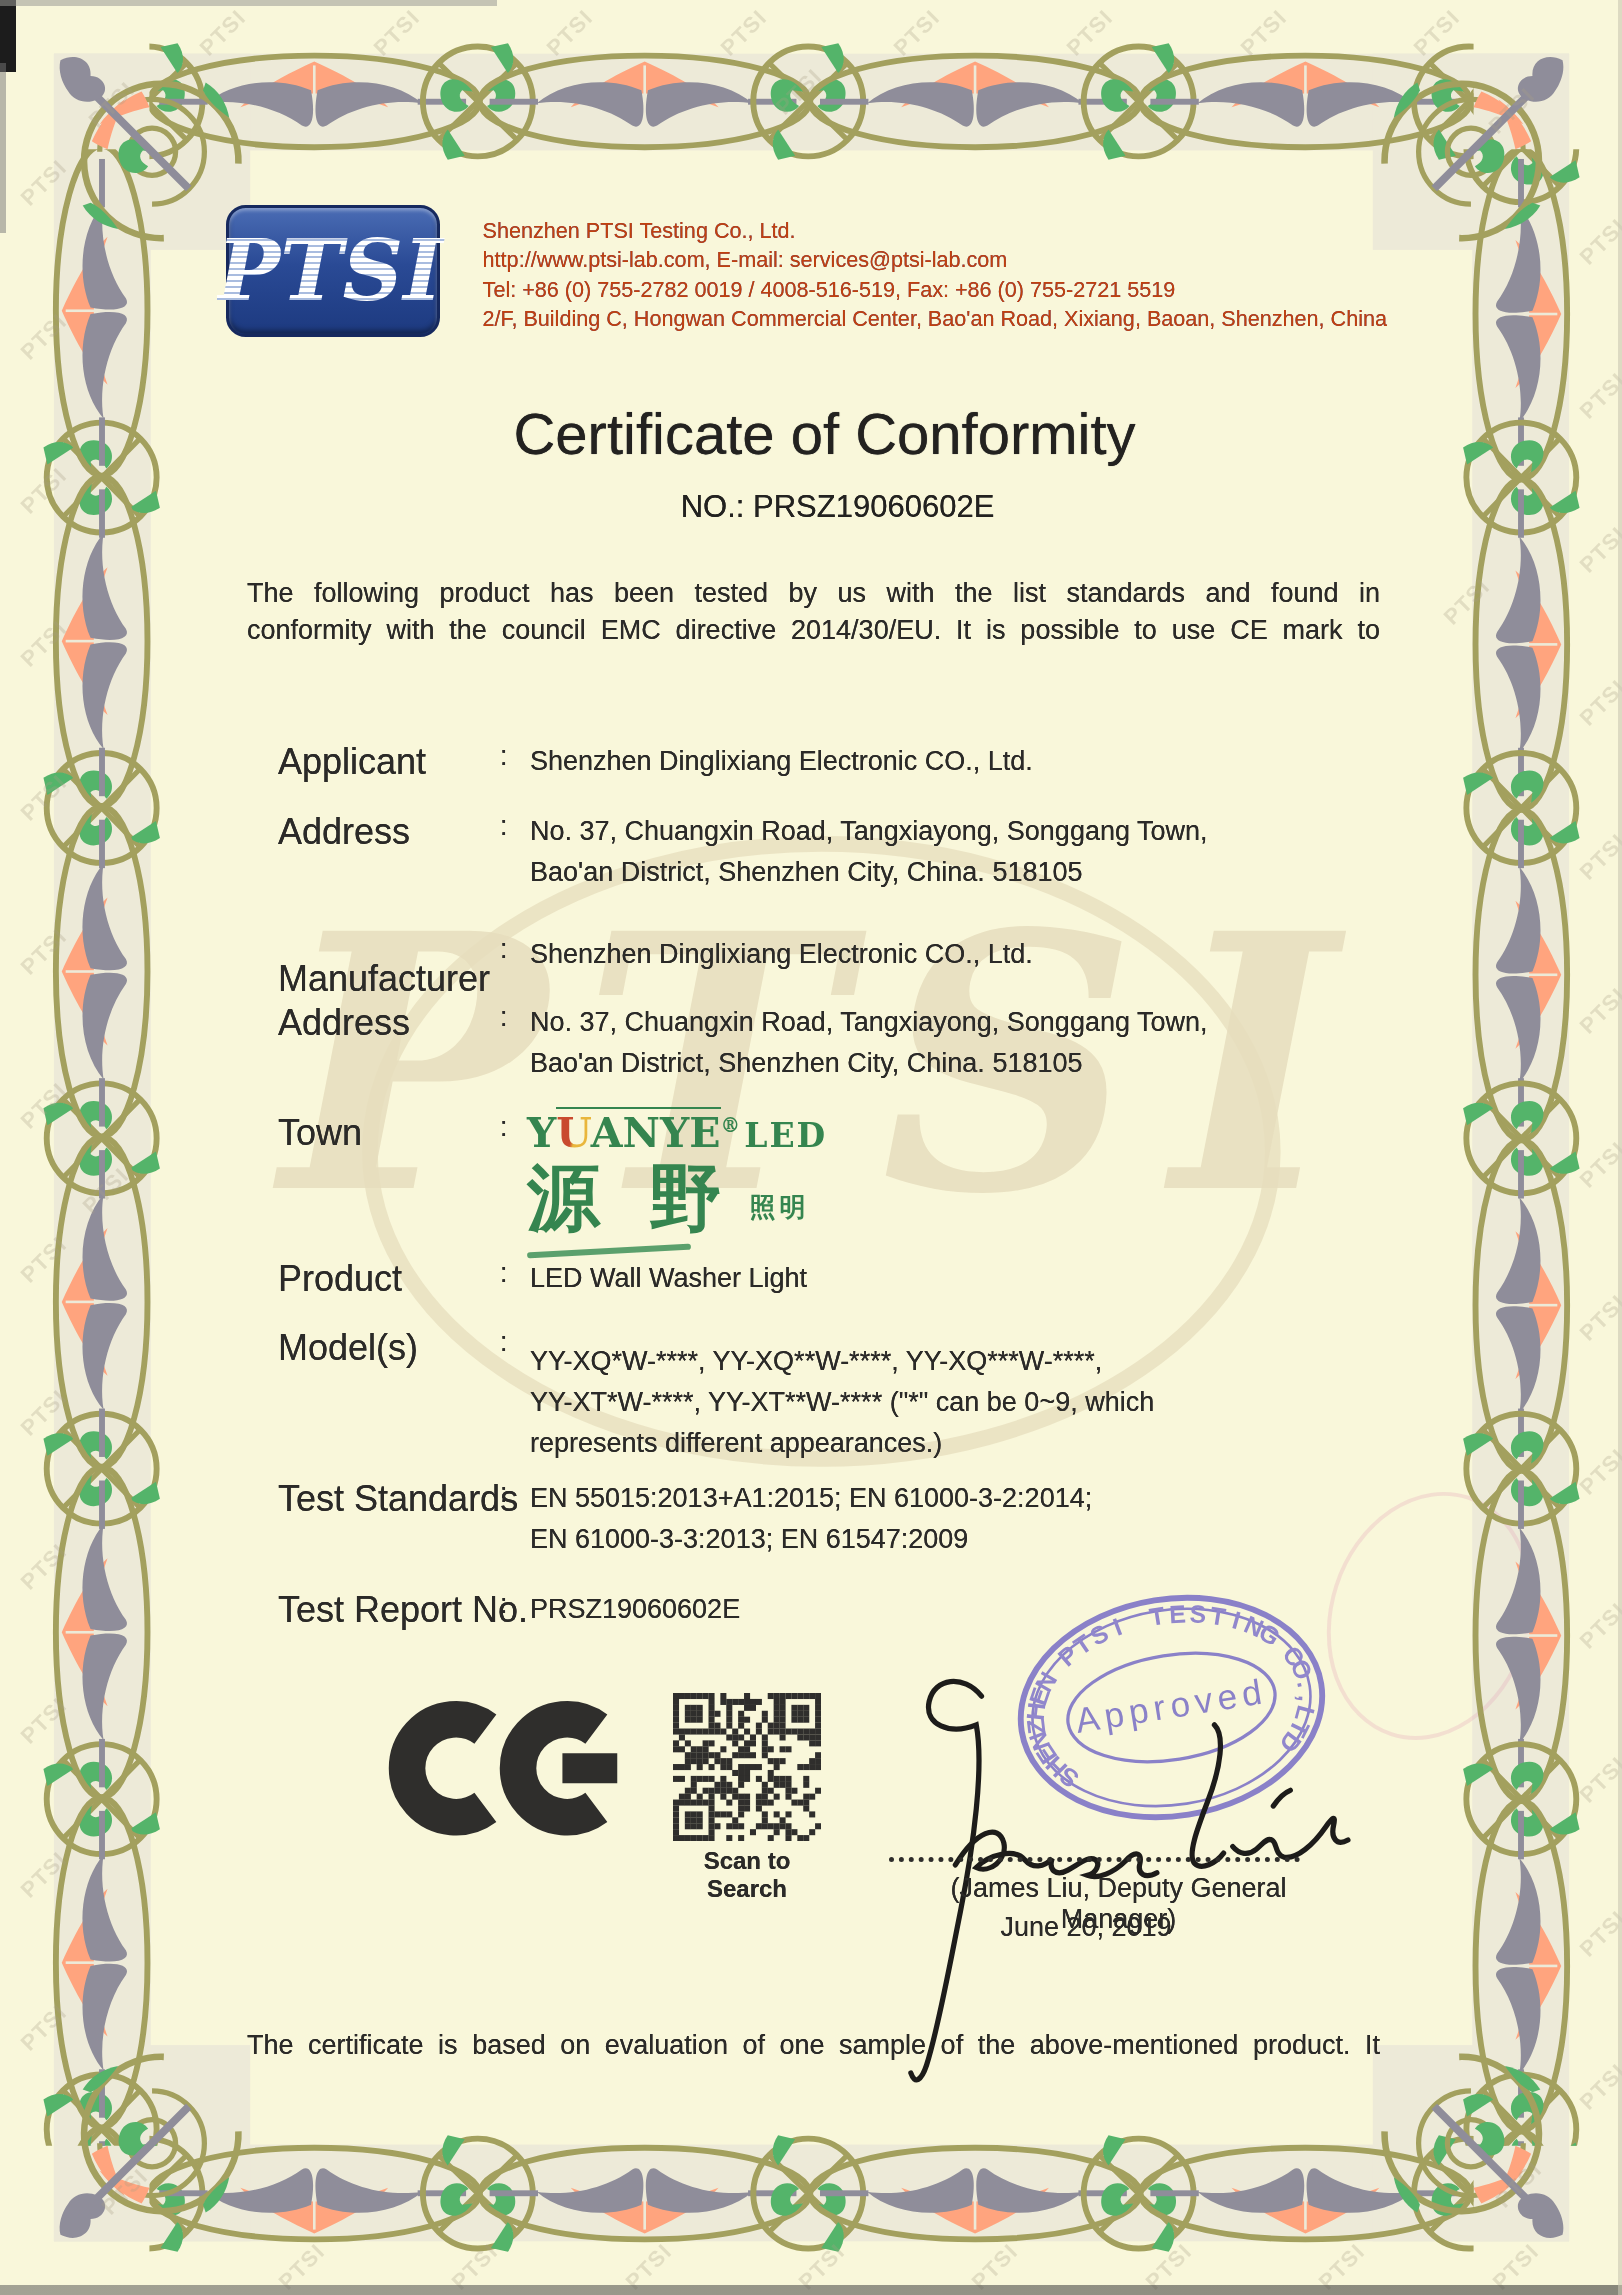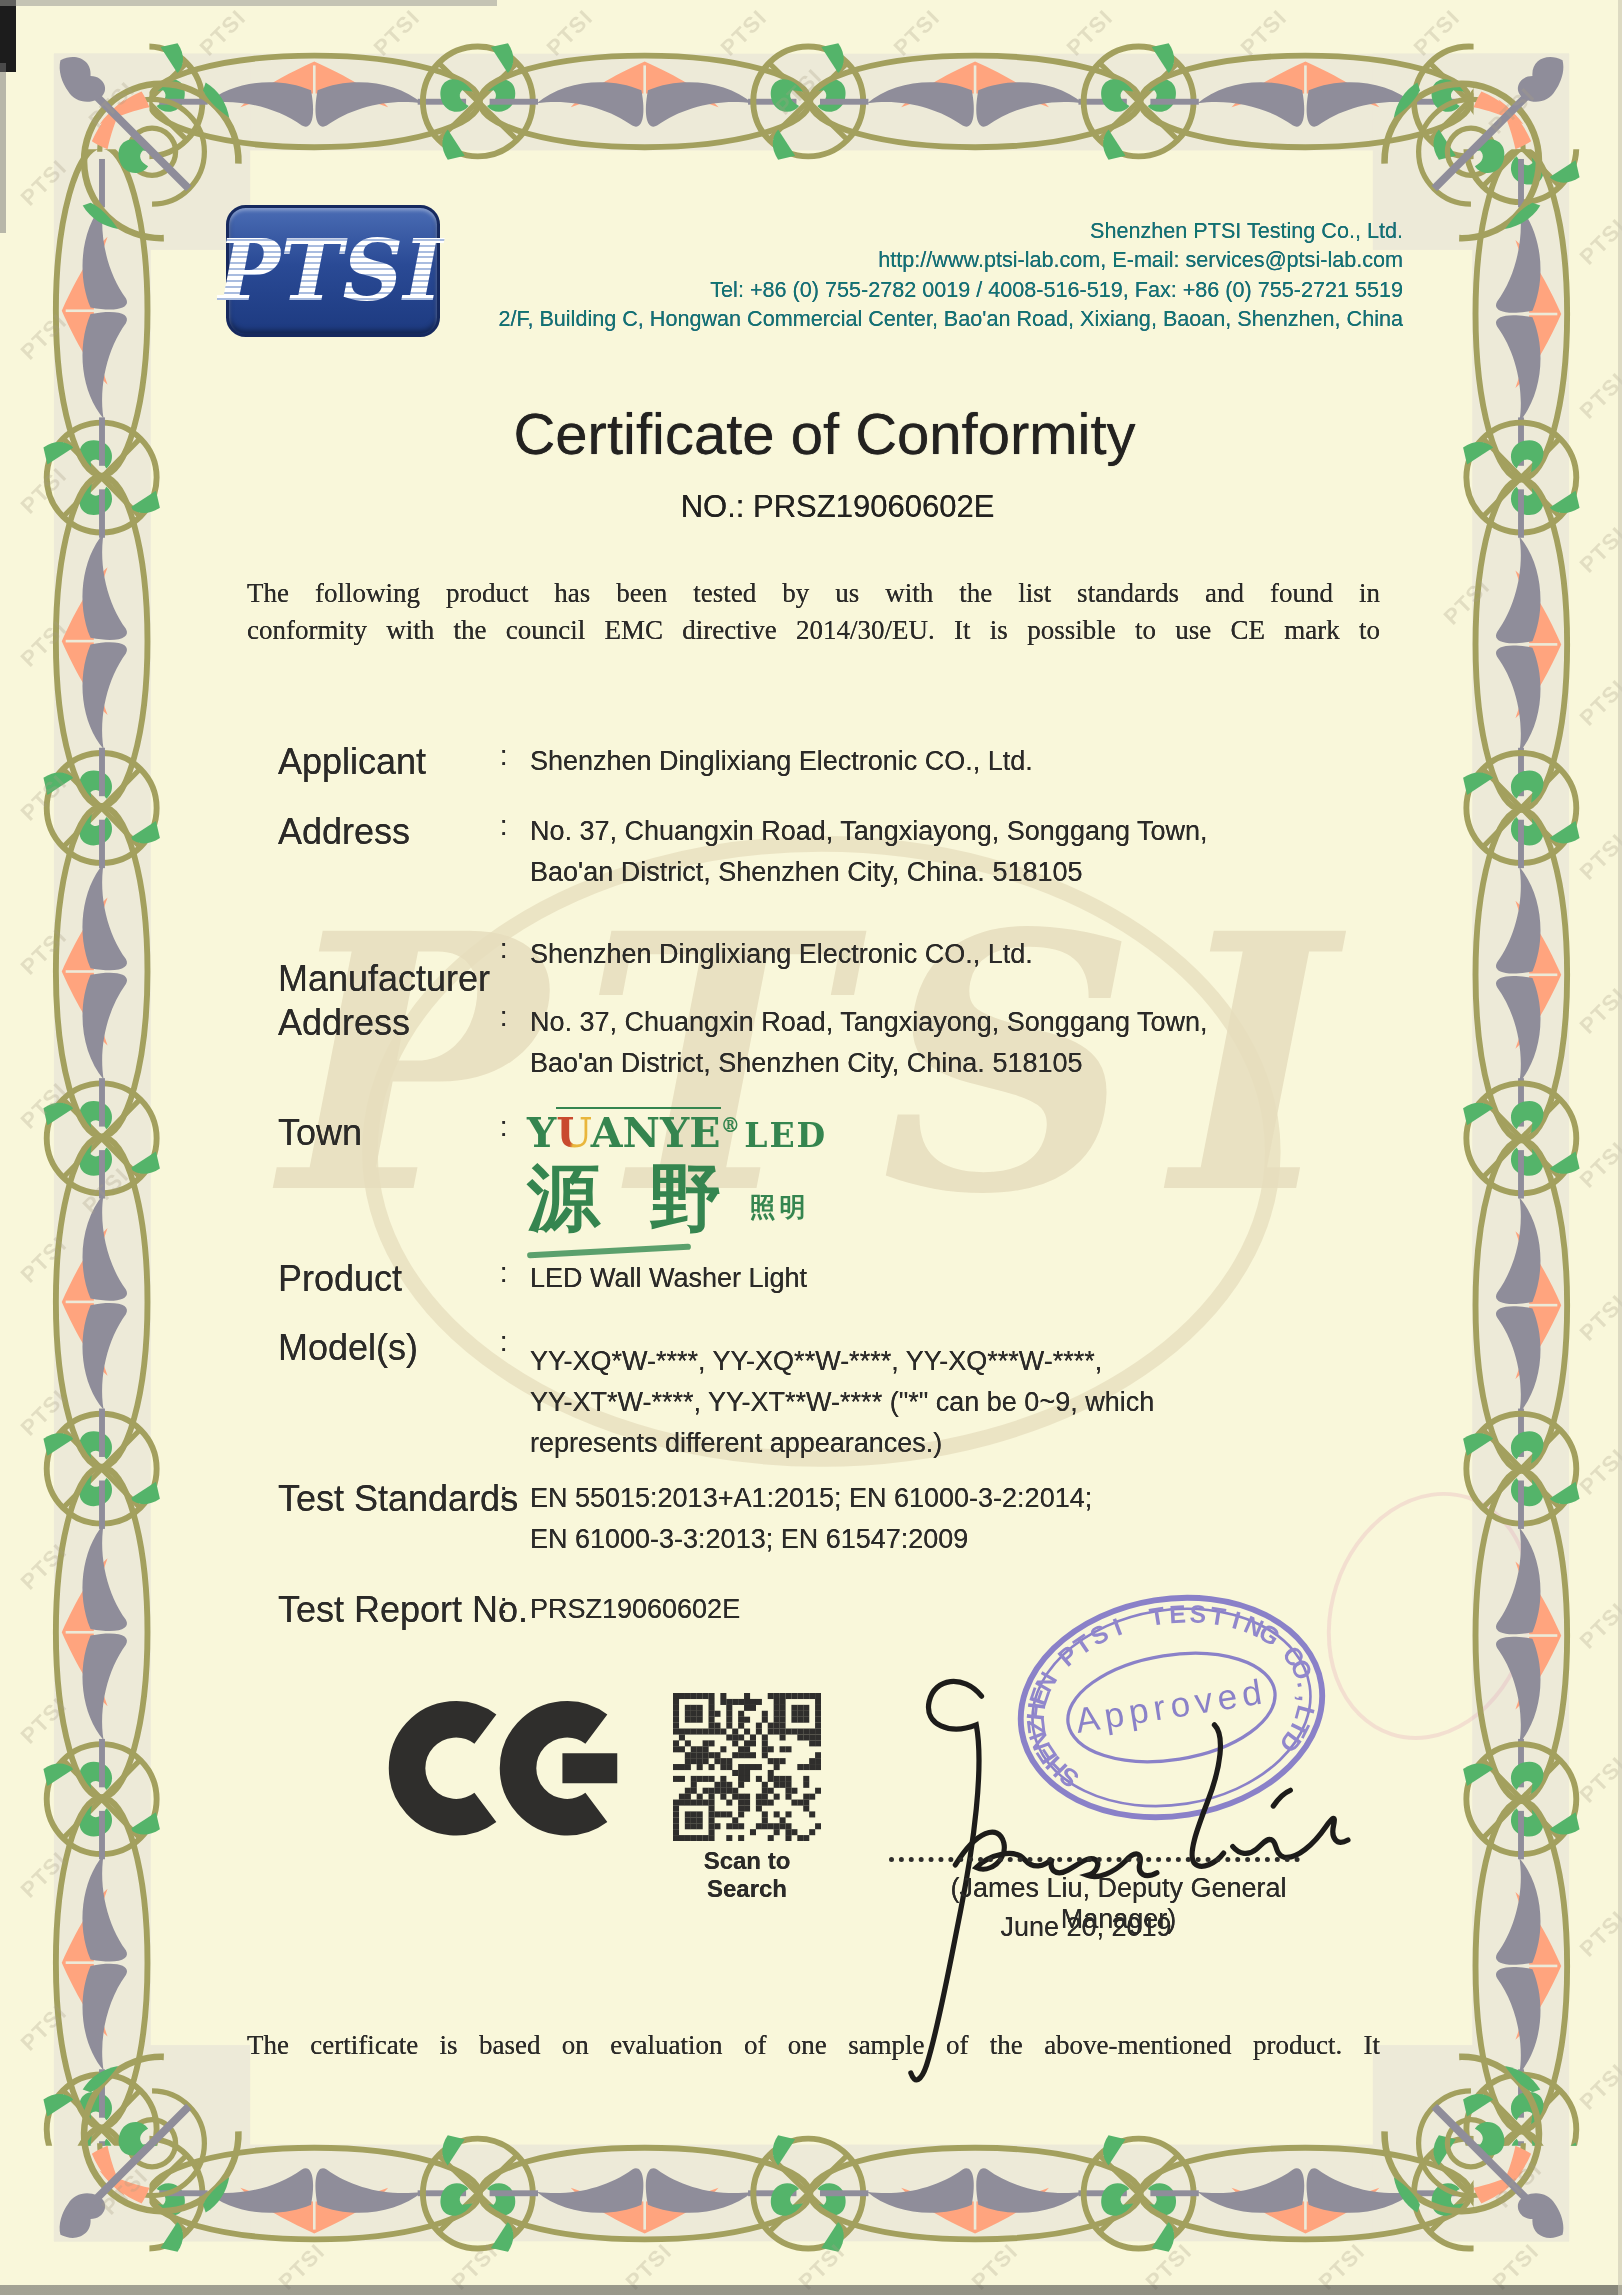"Shenzhen PTSI Testing Co., Ltd." .hdr { color: #0f766e -> #c2410c; right: 220px -> 236px; text-align: right -> none }
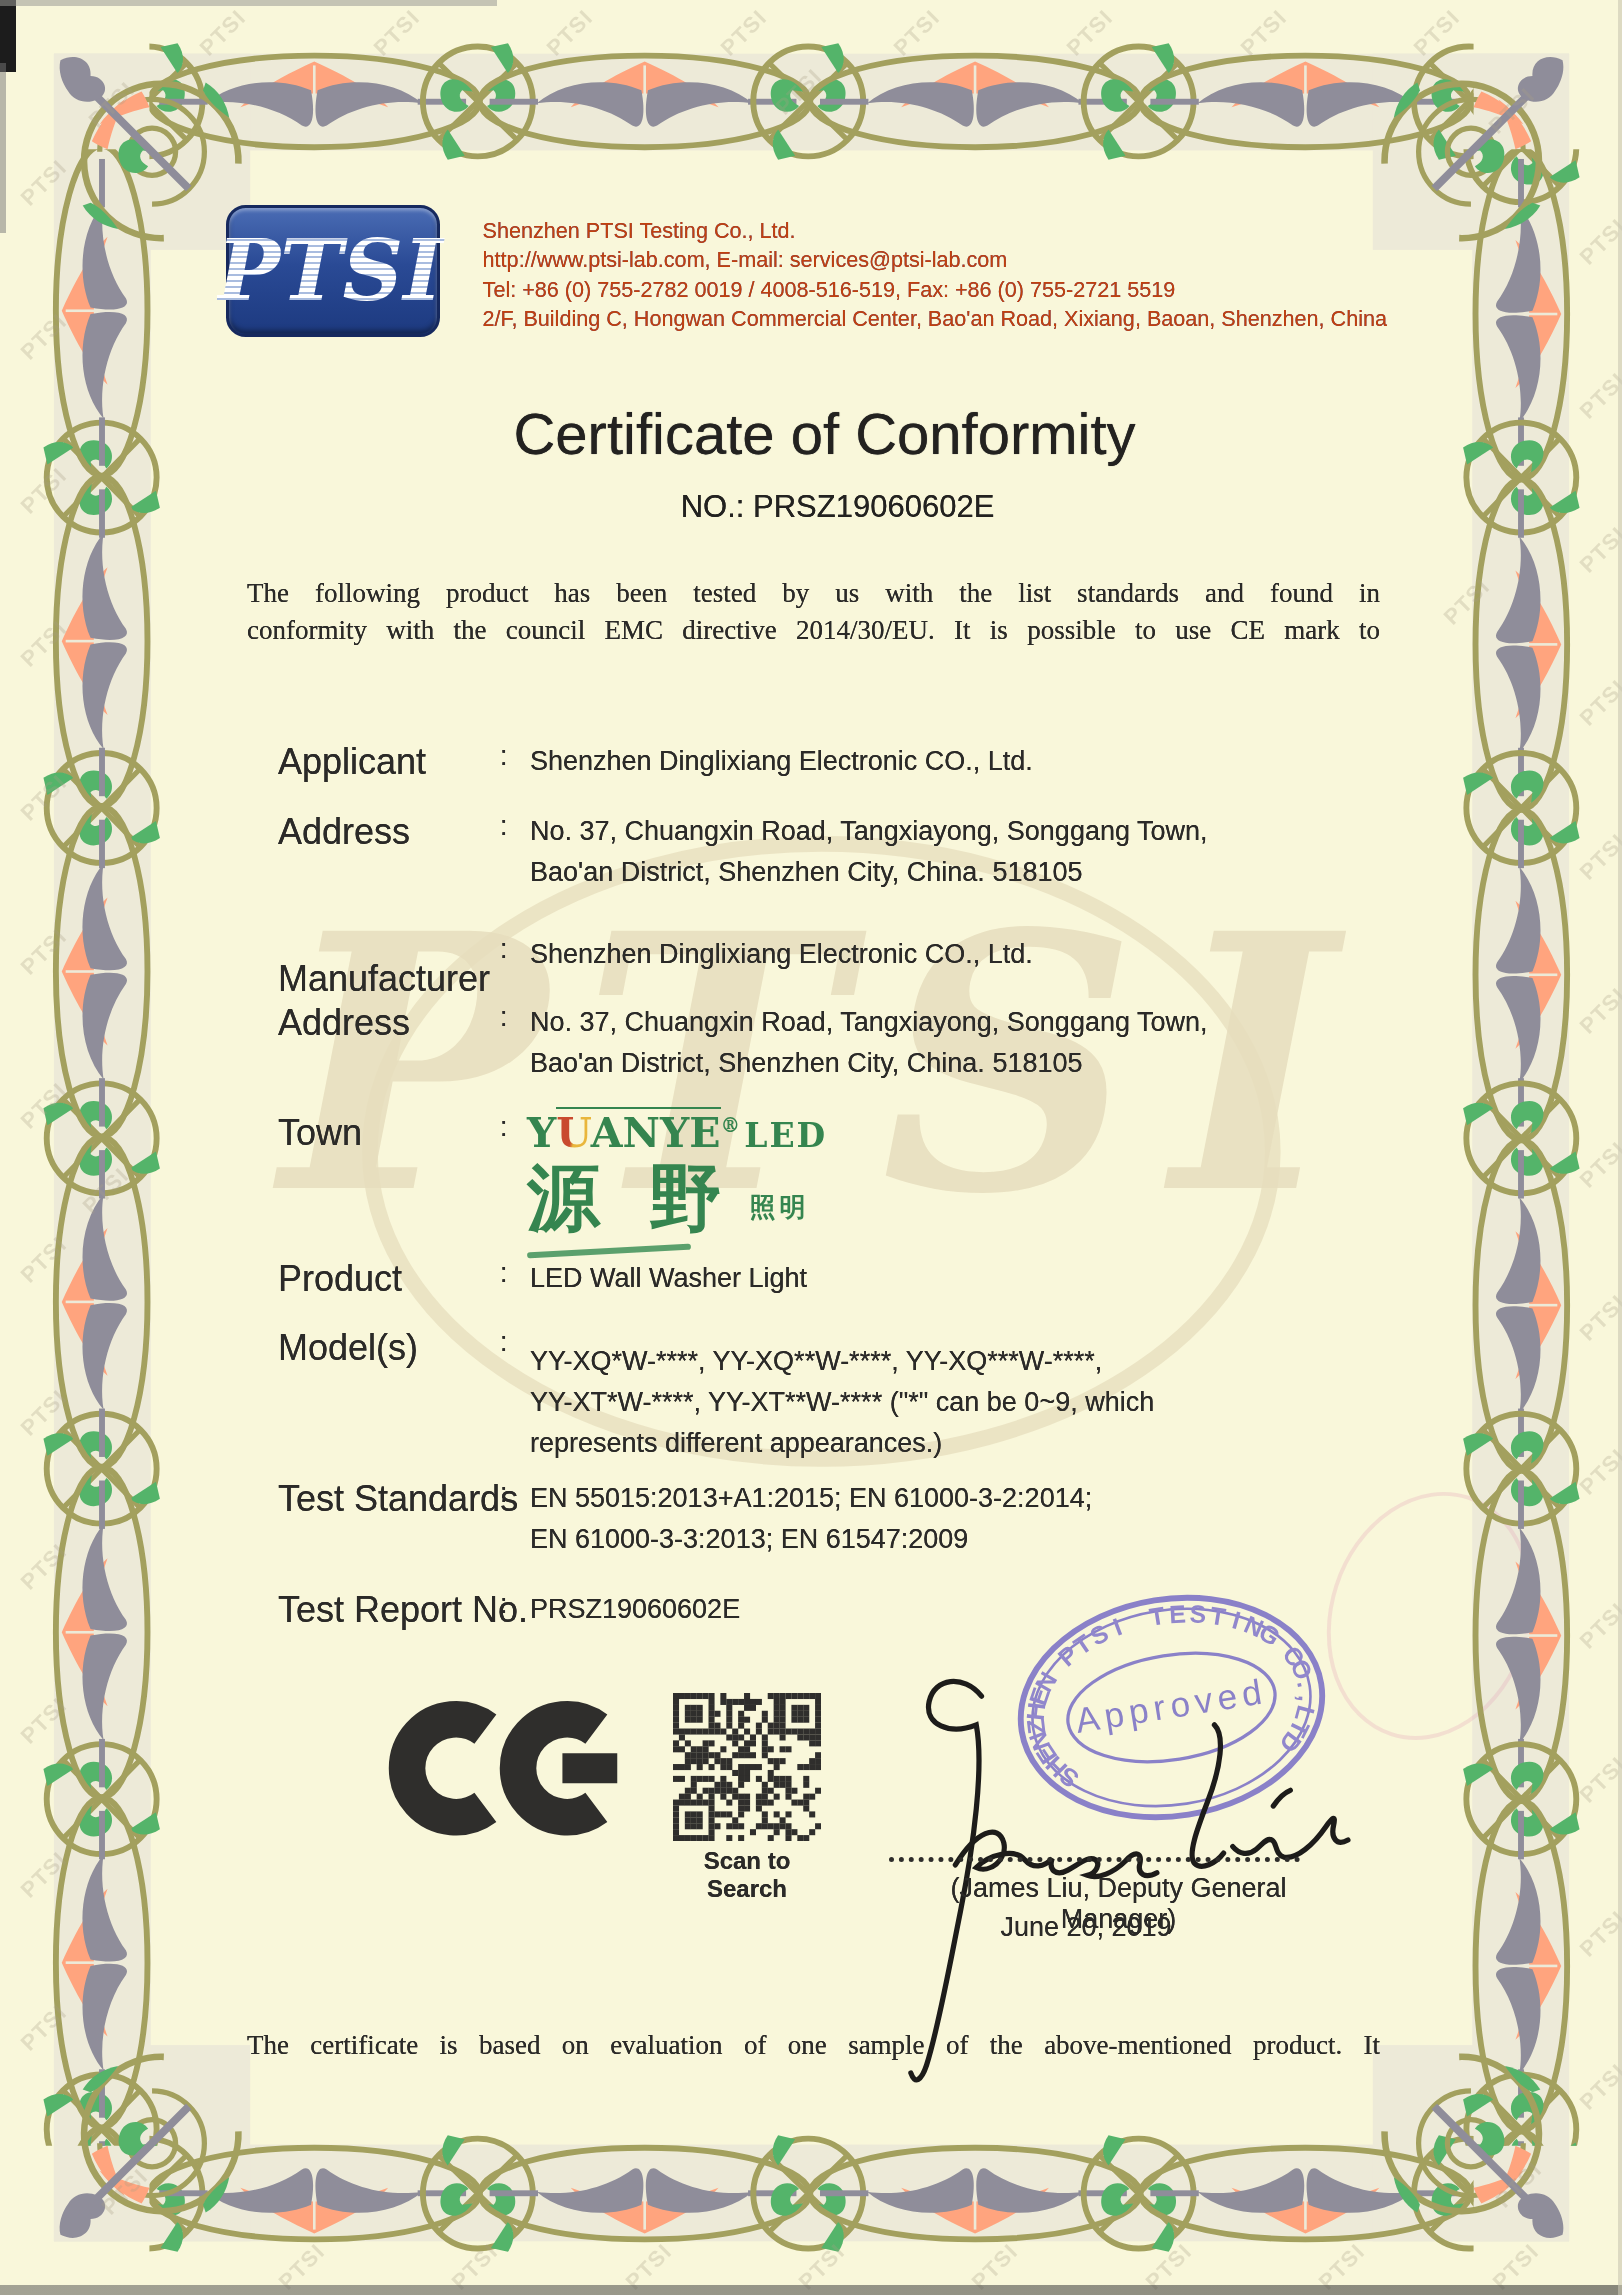"The following product has been" .jline { font-family: Liberation Serif, serif -> none }
